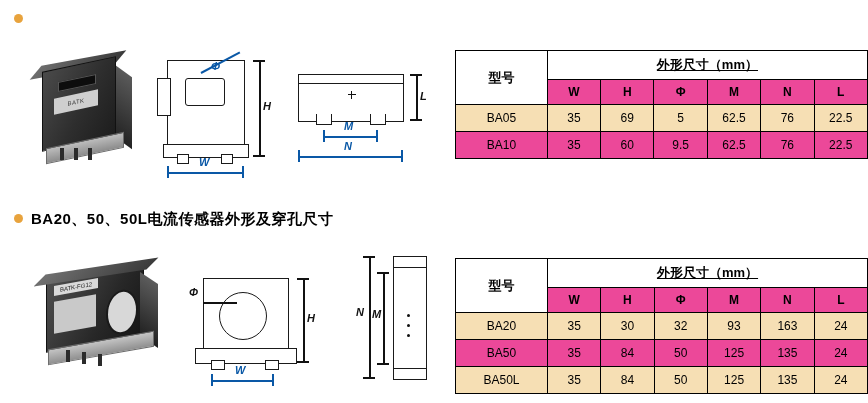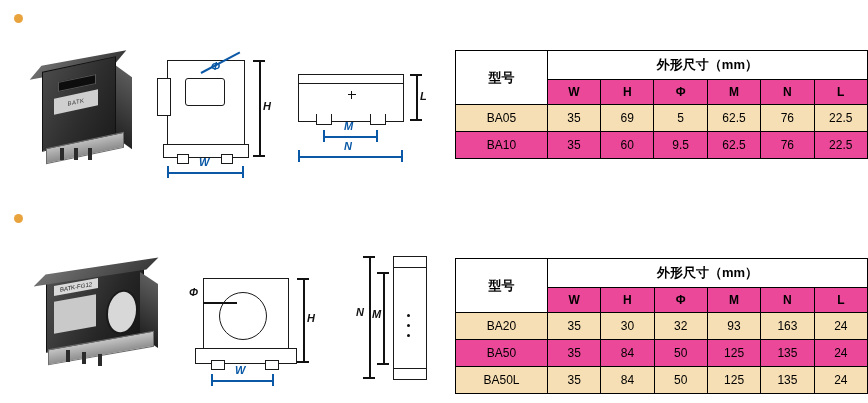"外形尺寸（mm）" .outer-head { text-decoration: none -> underline }
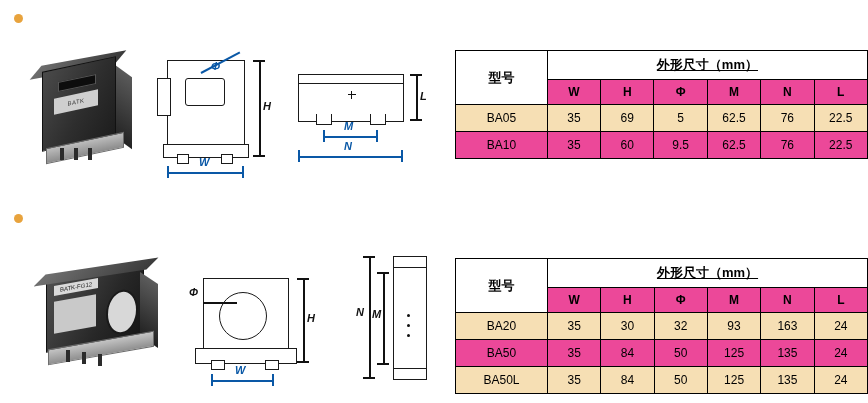"BA20、50、50L电流传感器外形及穿孔尺寸" span { html: none -> <span>BA20、50、50L电流传感器外形及穿孔尺寸</span> }
